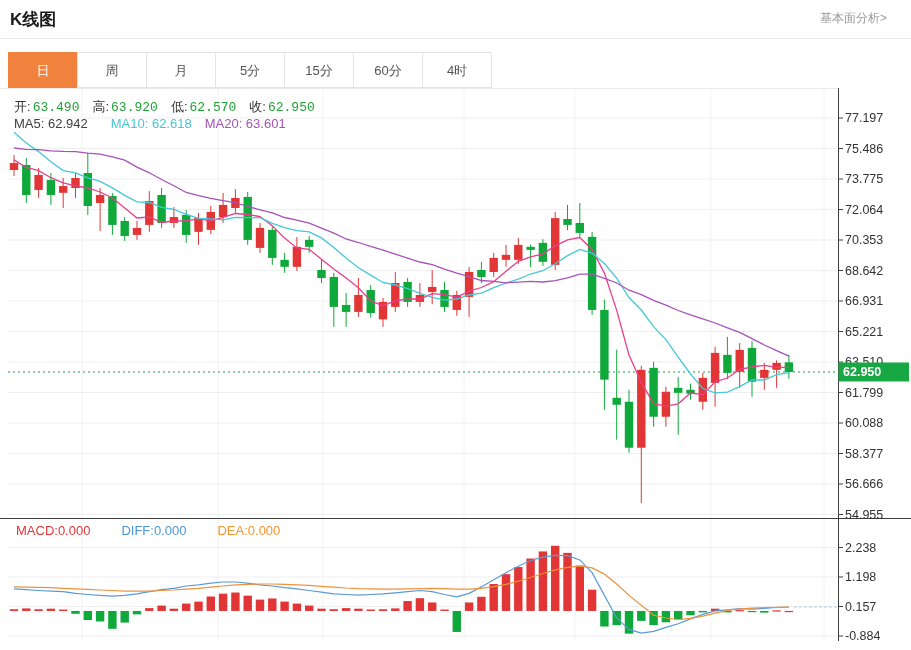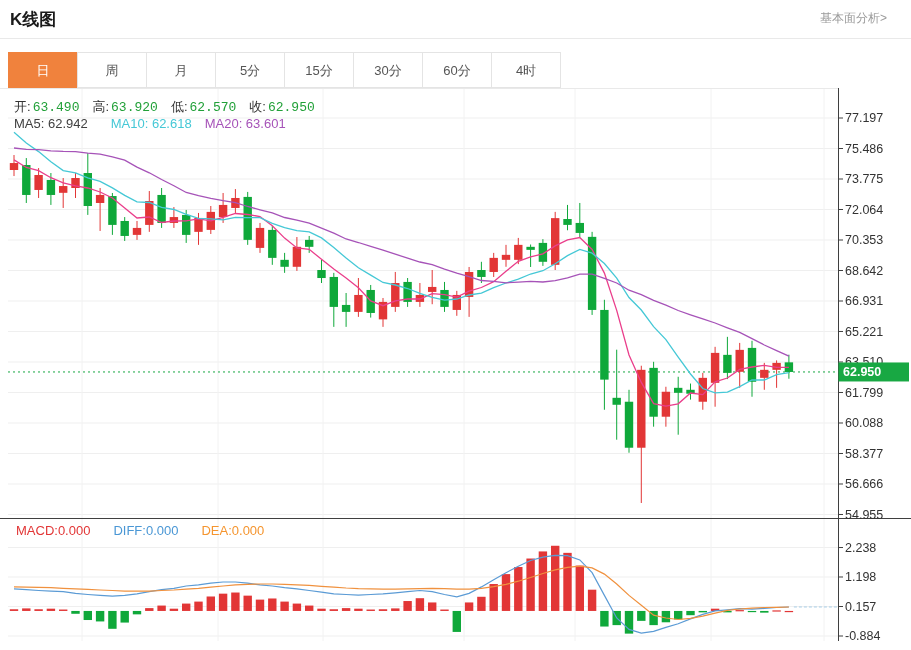"30分" div.tab { html: <div>30分</div> -> none }
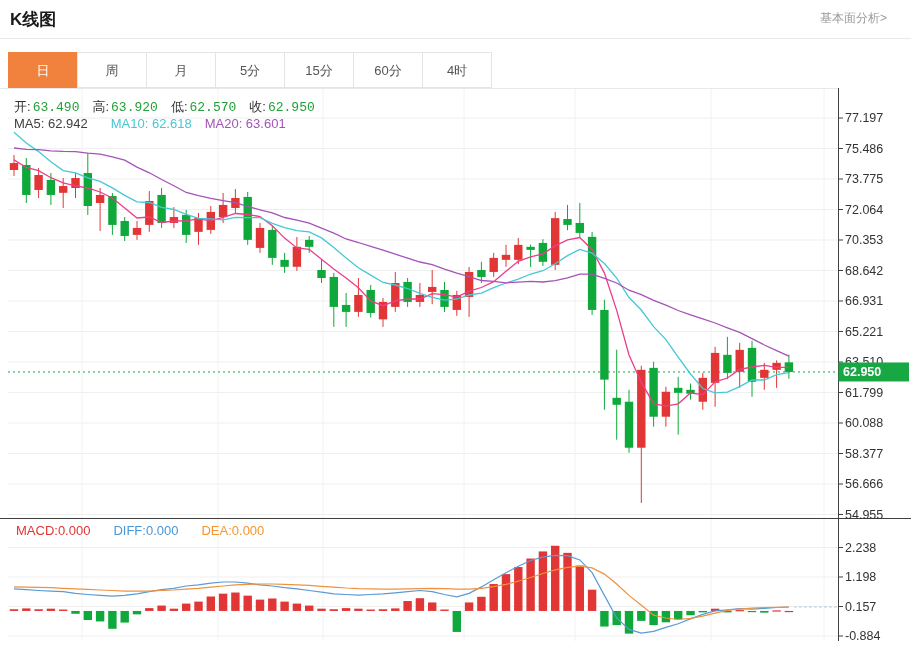"MACD:0.000" .macd-row { gap: 23px -> 31px }
